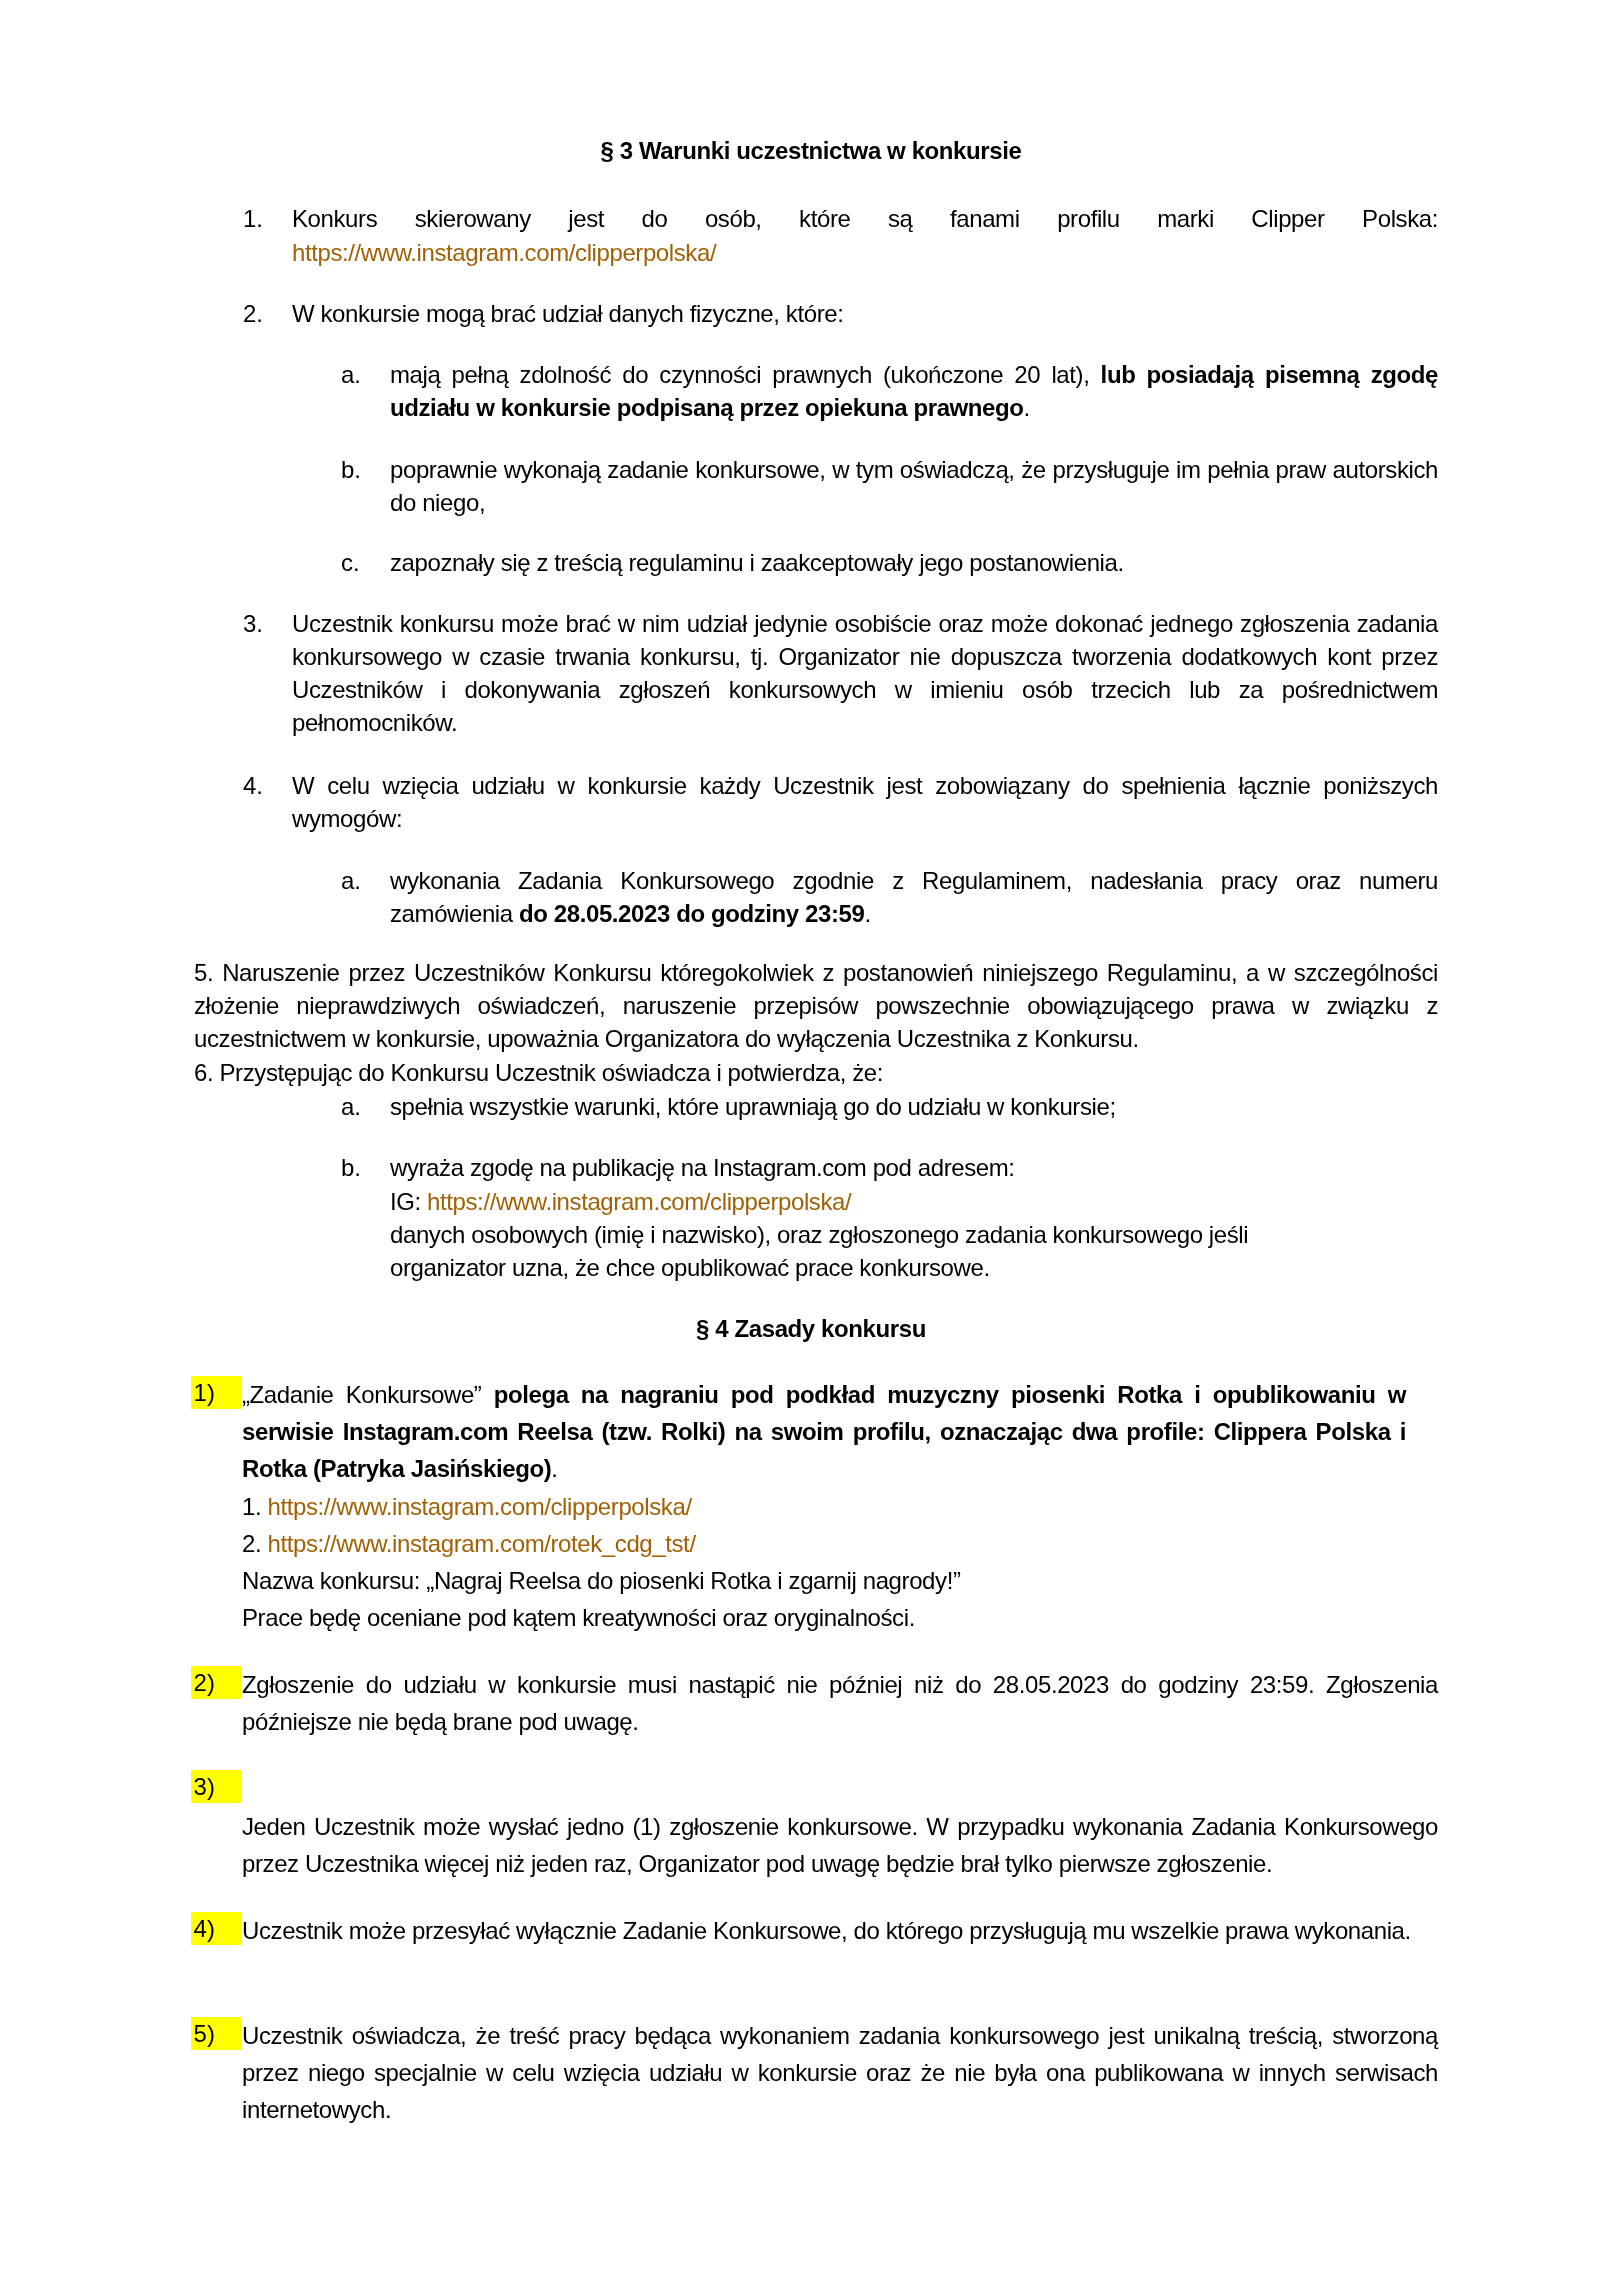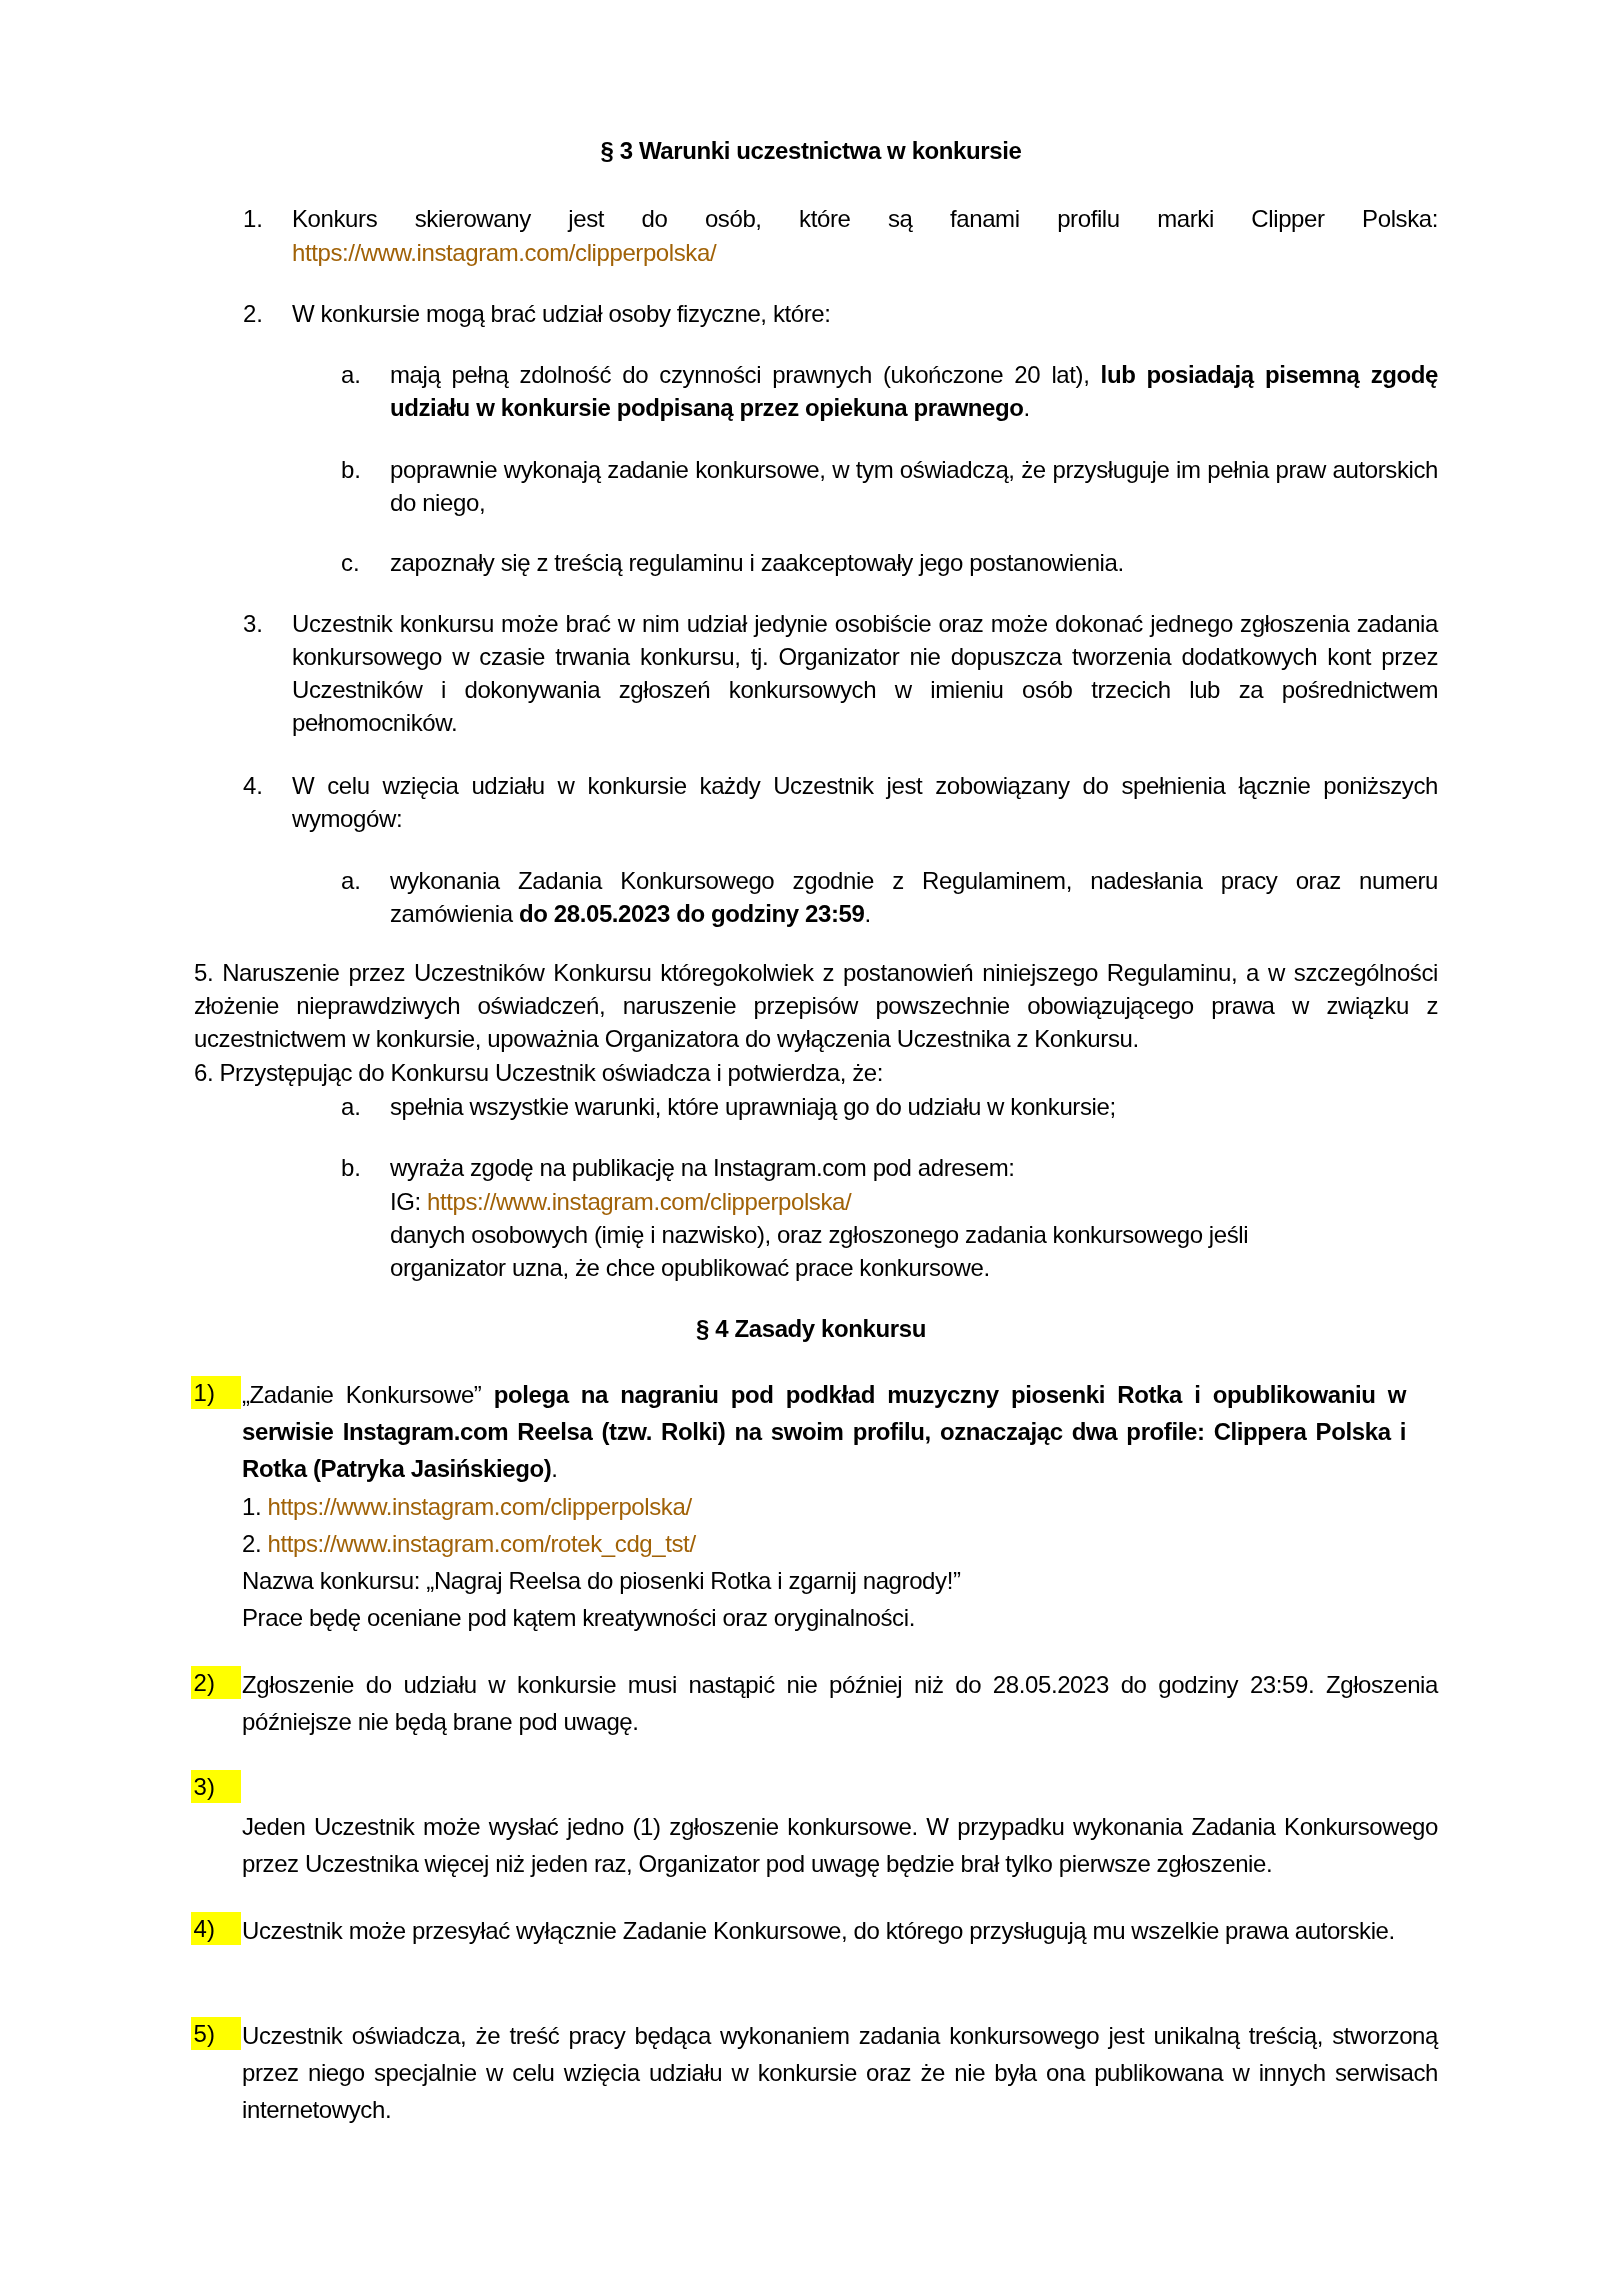"W konkursie mogą brać udział" div.t { text: osoby -> danych }
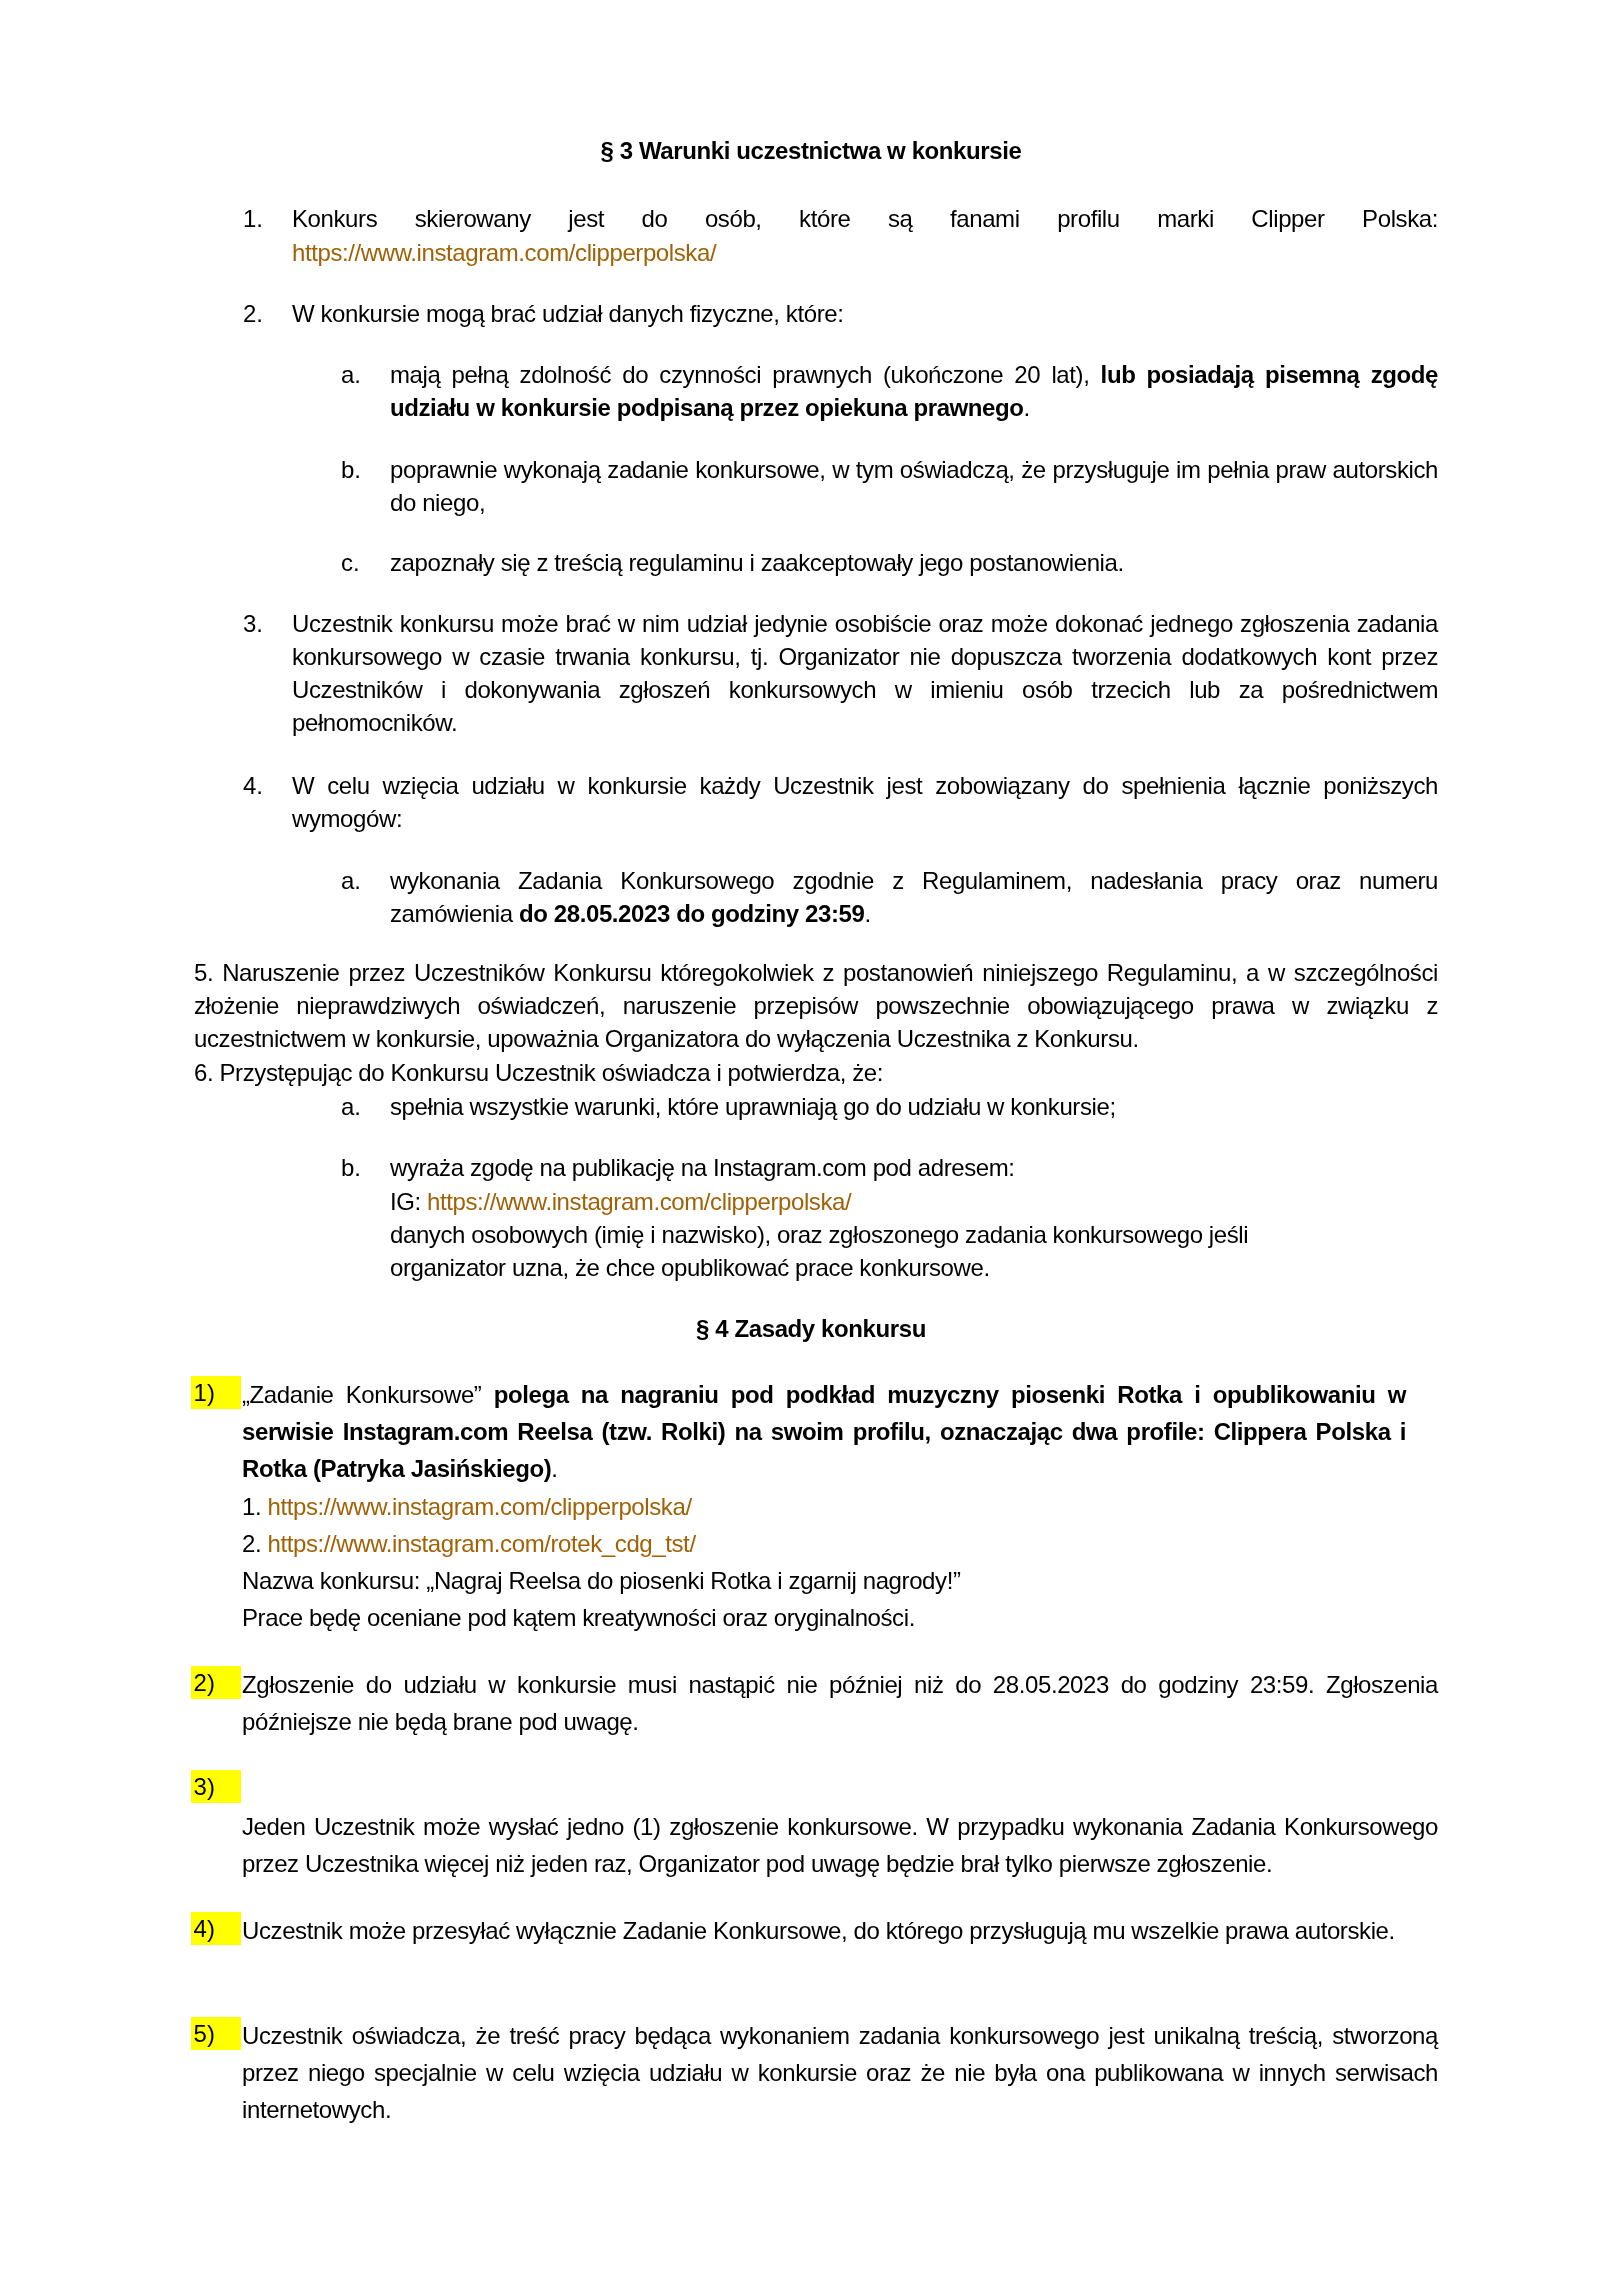"Uczestnik może przesyłać wyłącznie" div.t { text: autorskie -> wykonania }
